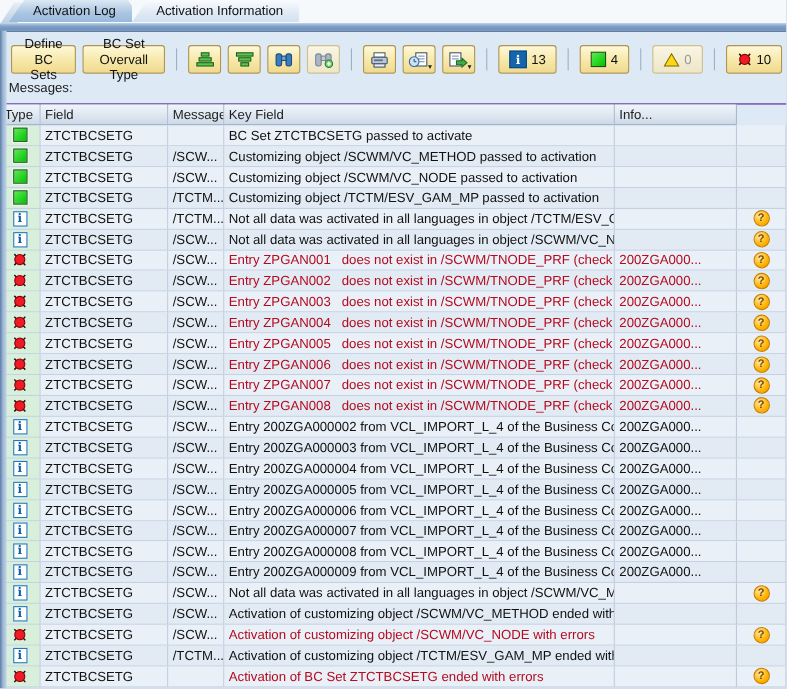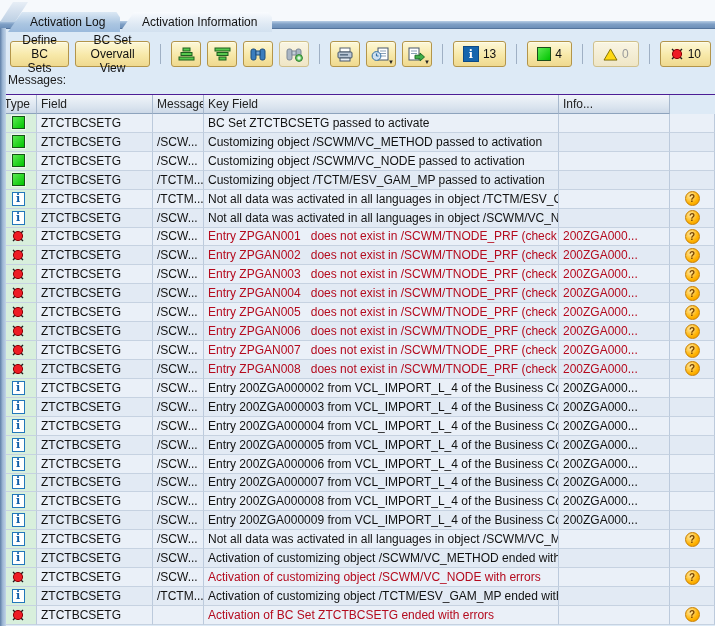"Activation Log" .tab { top: 12px -> 0 }
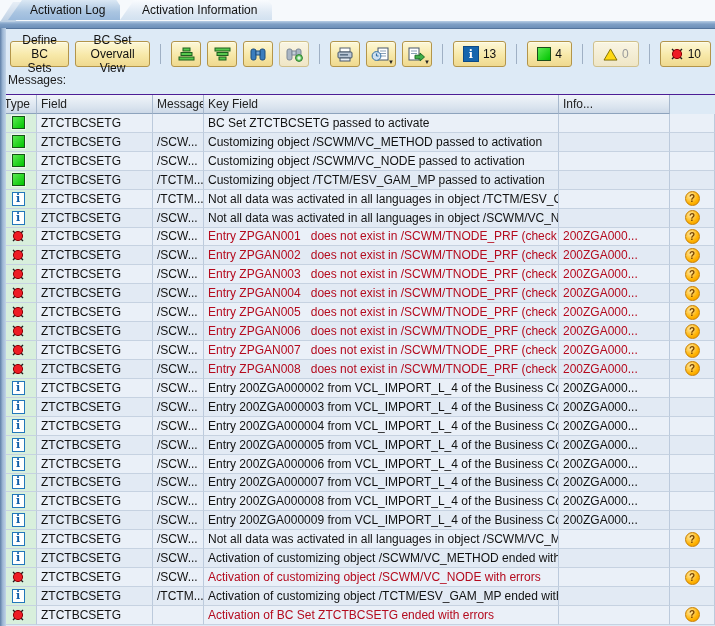"BC Set Overvall View" button.btn { text: View -> Type }
